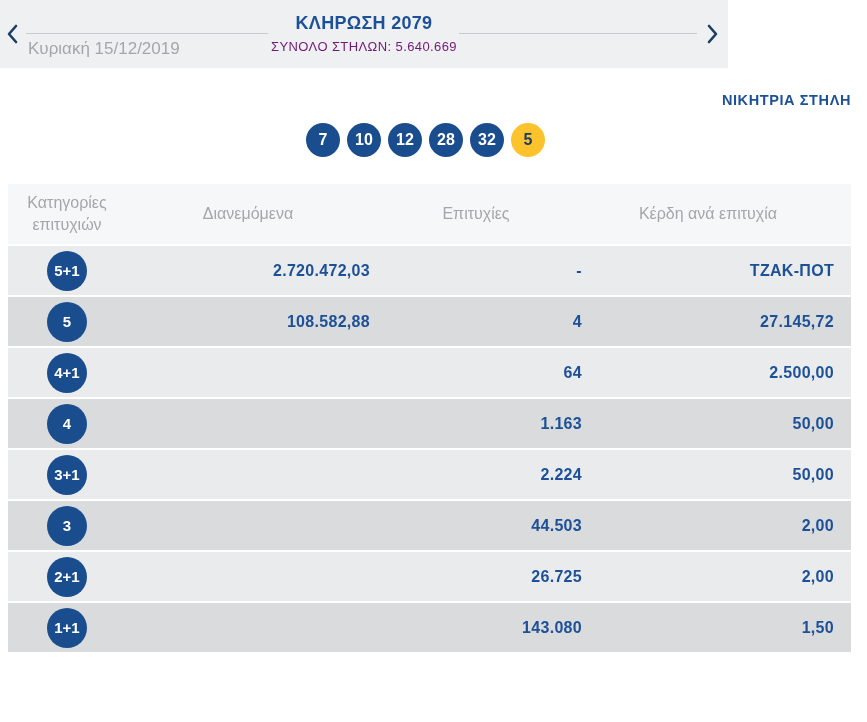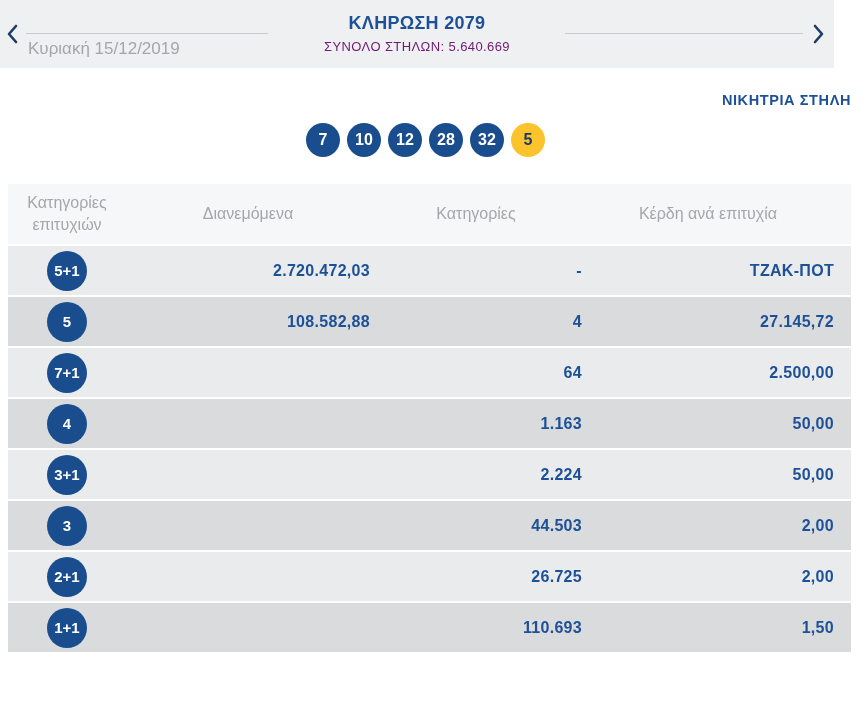"ΚΛΗΡΩΣΗ 2079" .draw-header { width: 834px -> 728px }
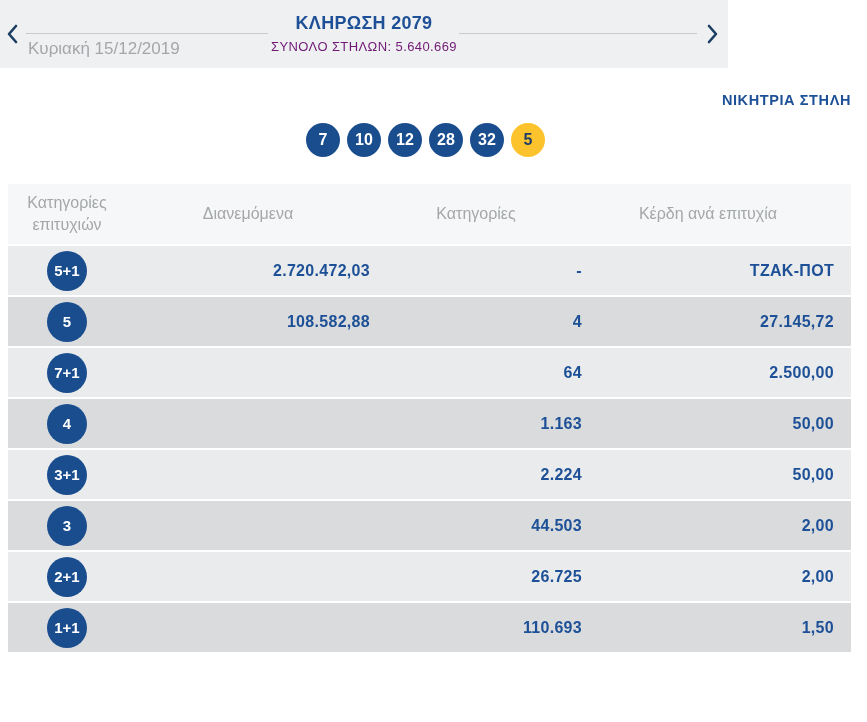"Κατηγορίες" div.th { text: Κατηγορίες -> Επιτυχίες }
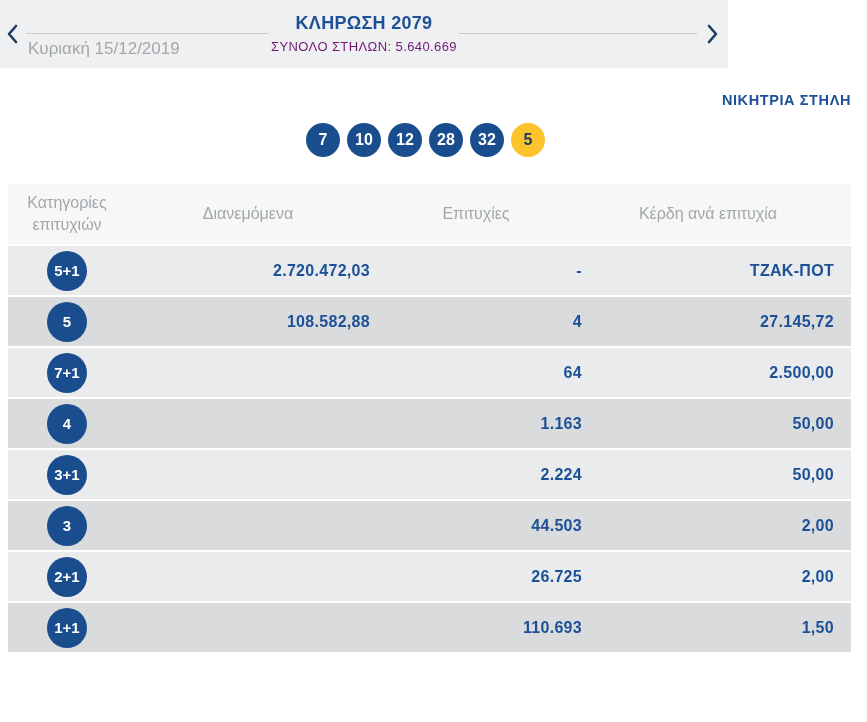"7+1" div.badge { text: 7+1 -> 4+1 }
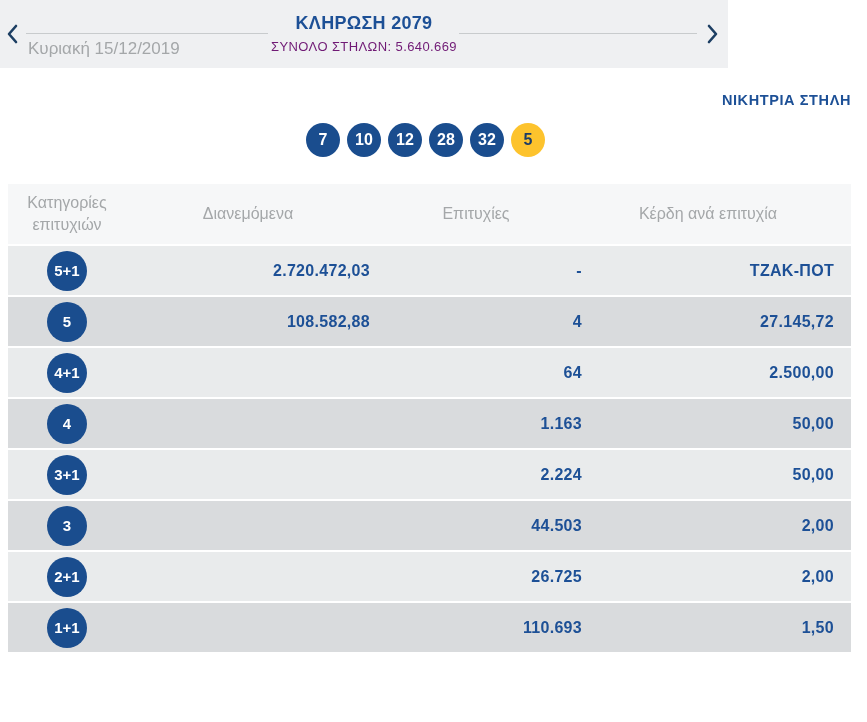"110.693" div.td { text: 110.693 -> 143.080 }
